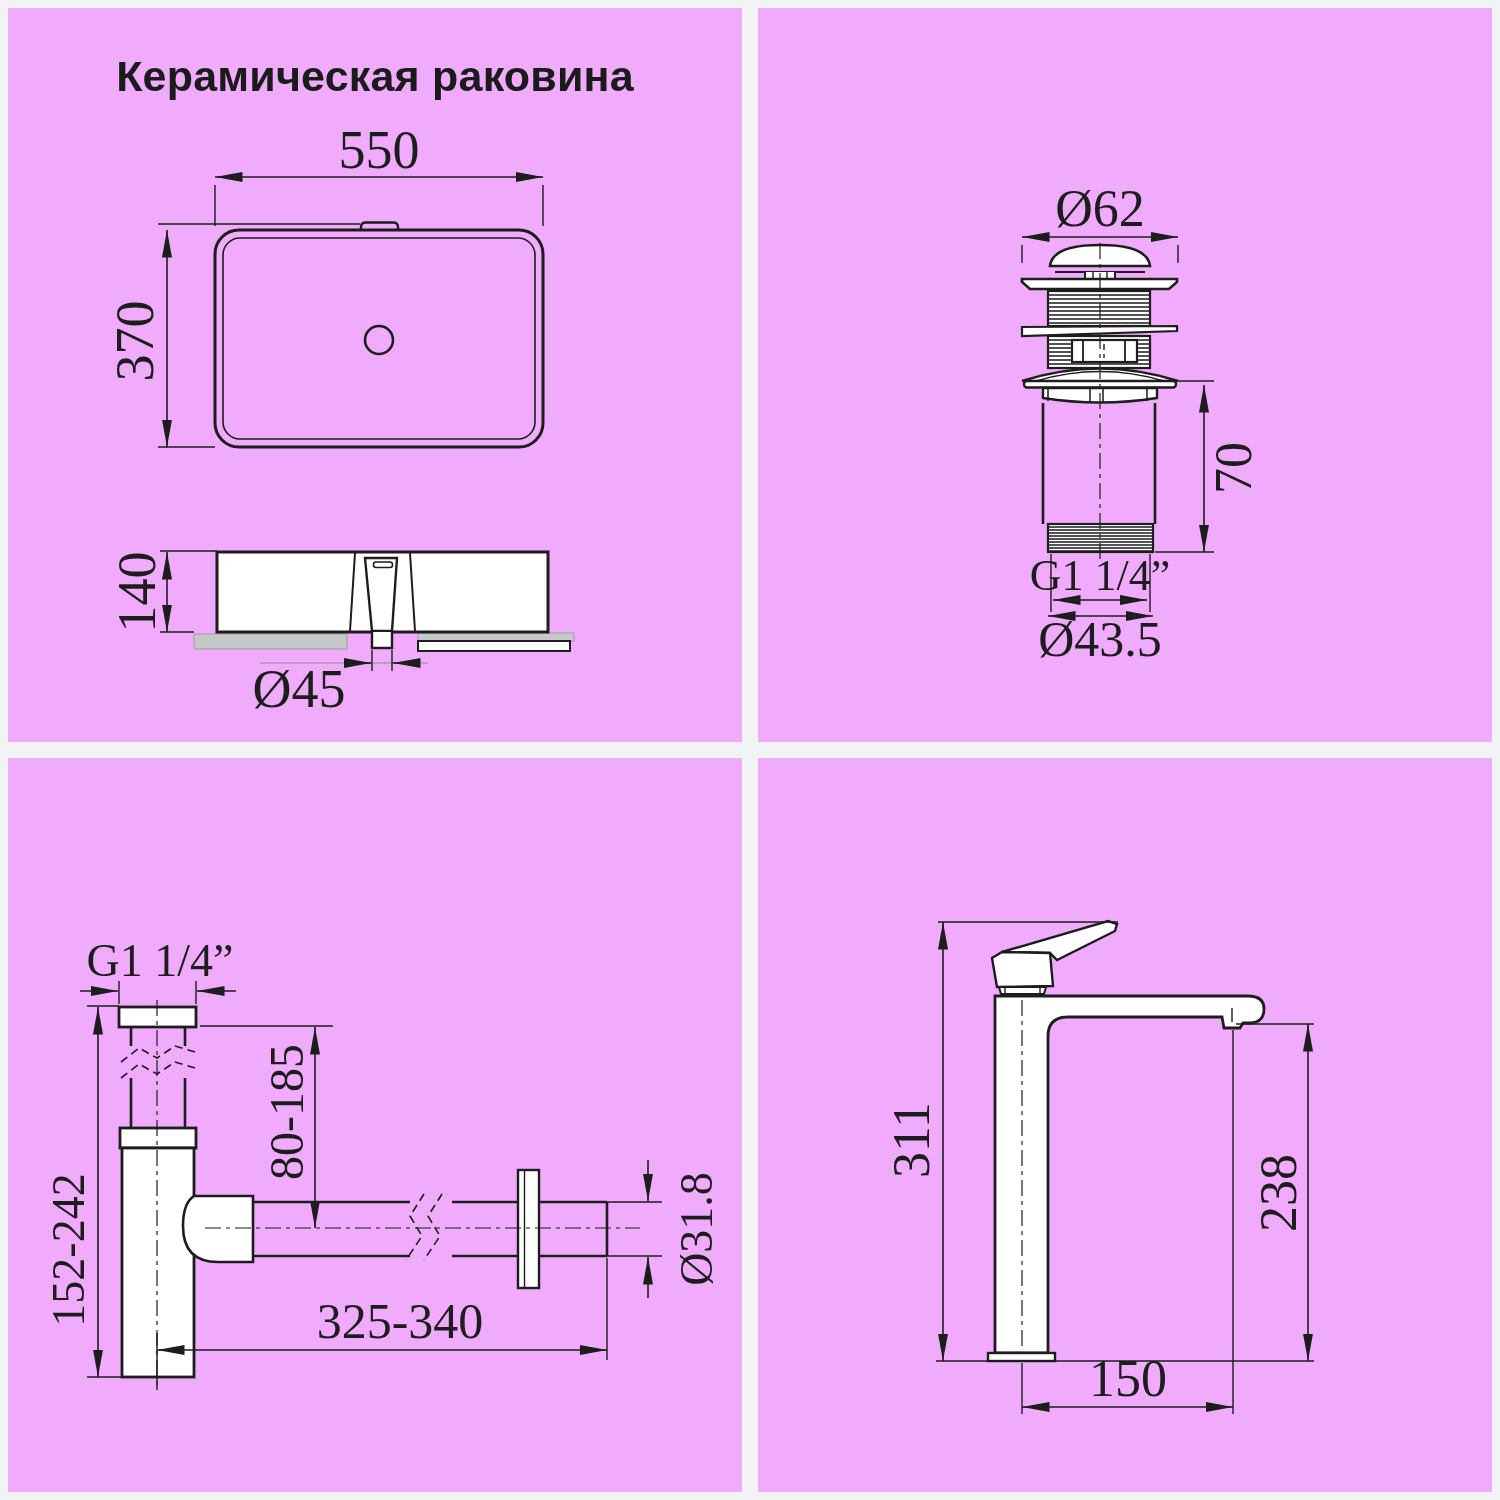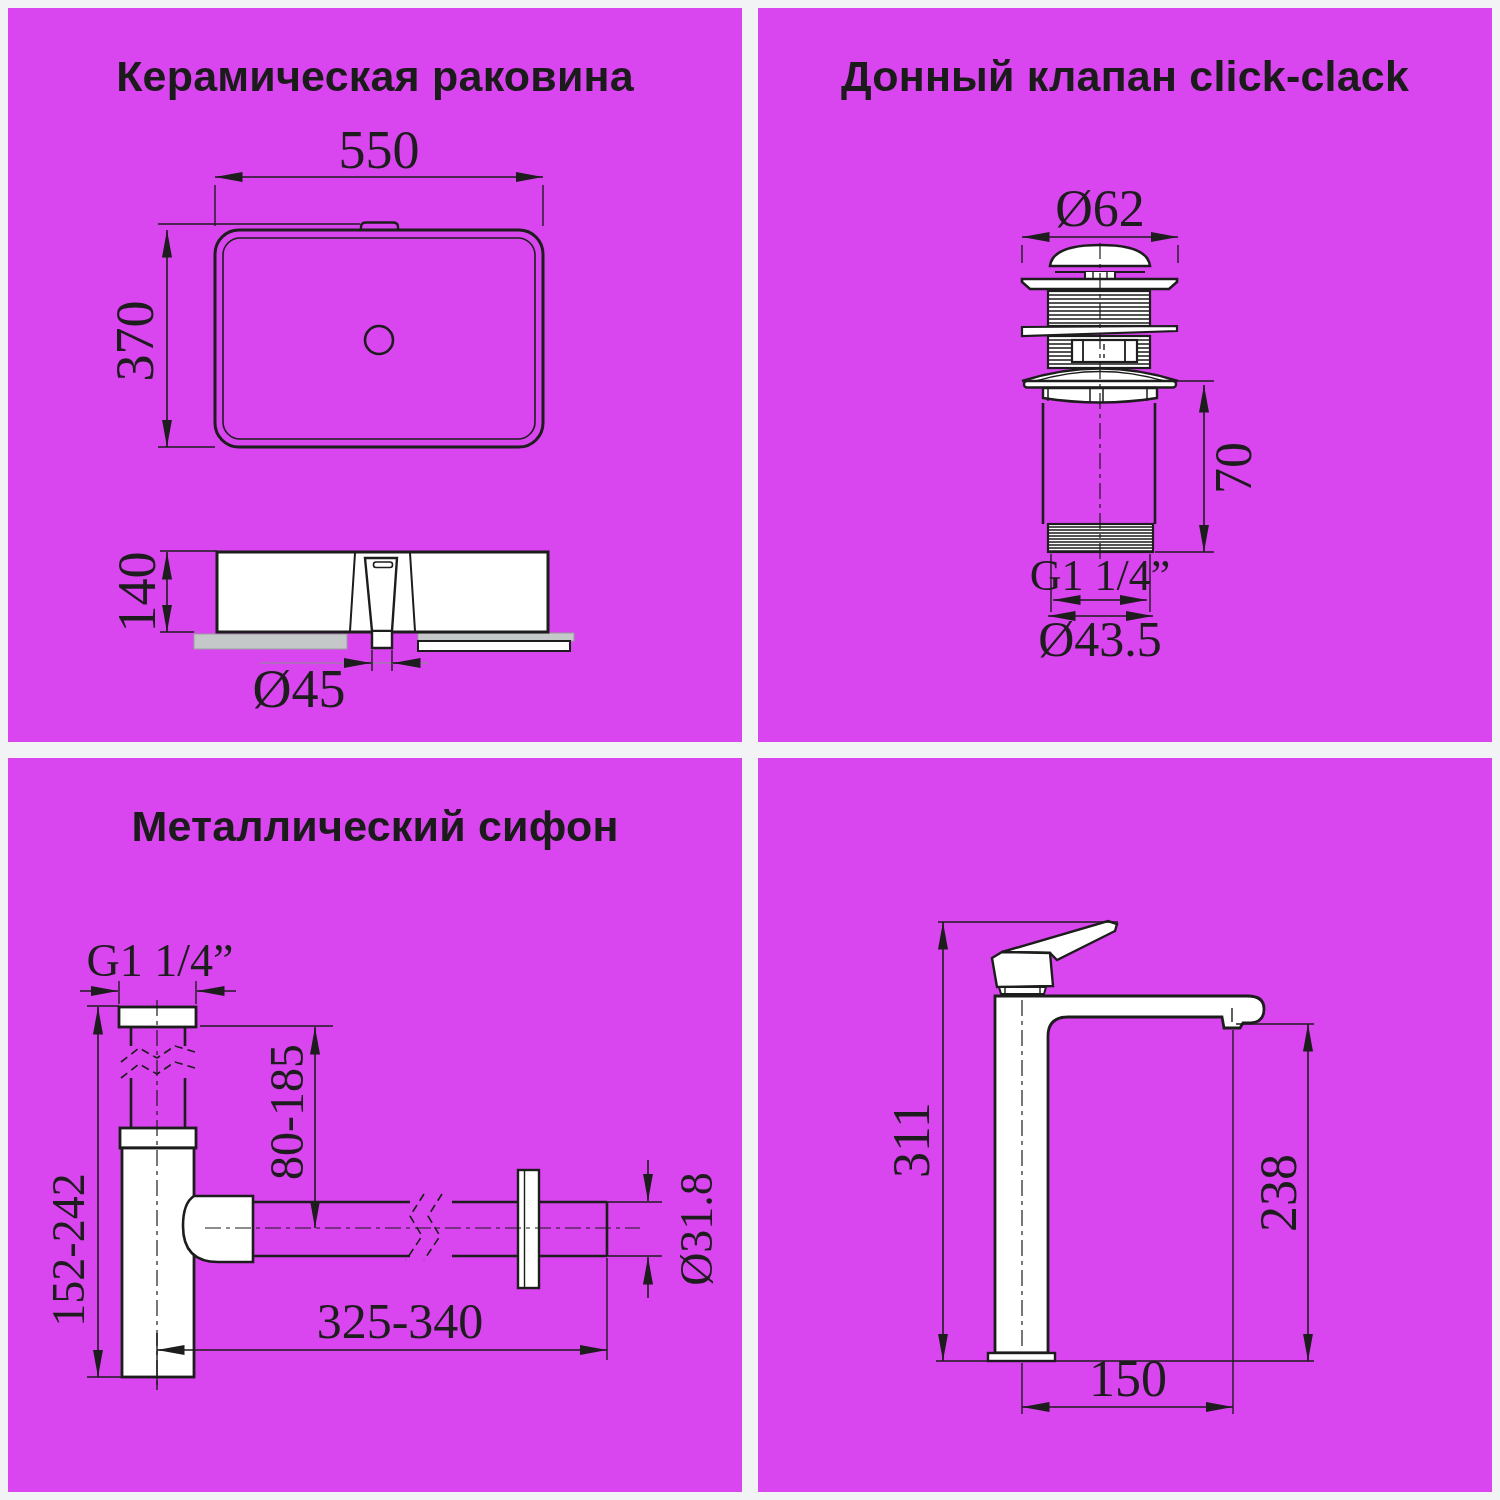"Керамическая раковина" .card { background: #d946ef -> #f0abfc }
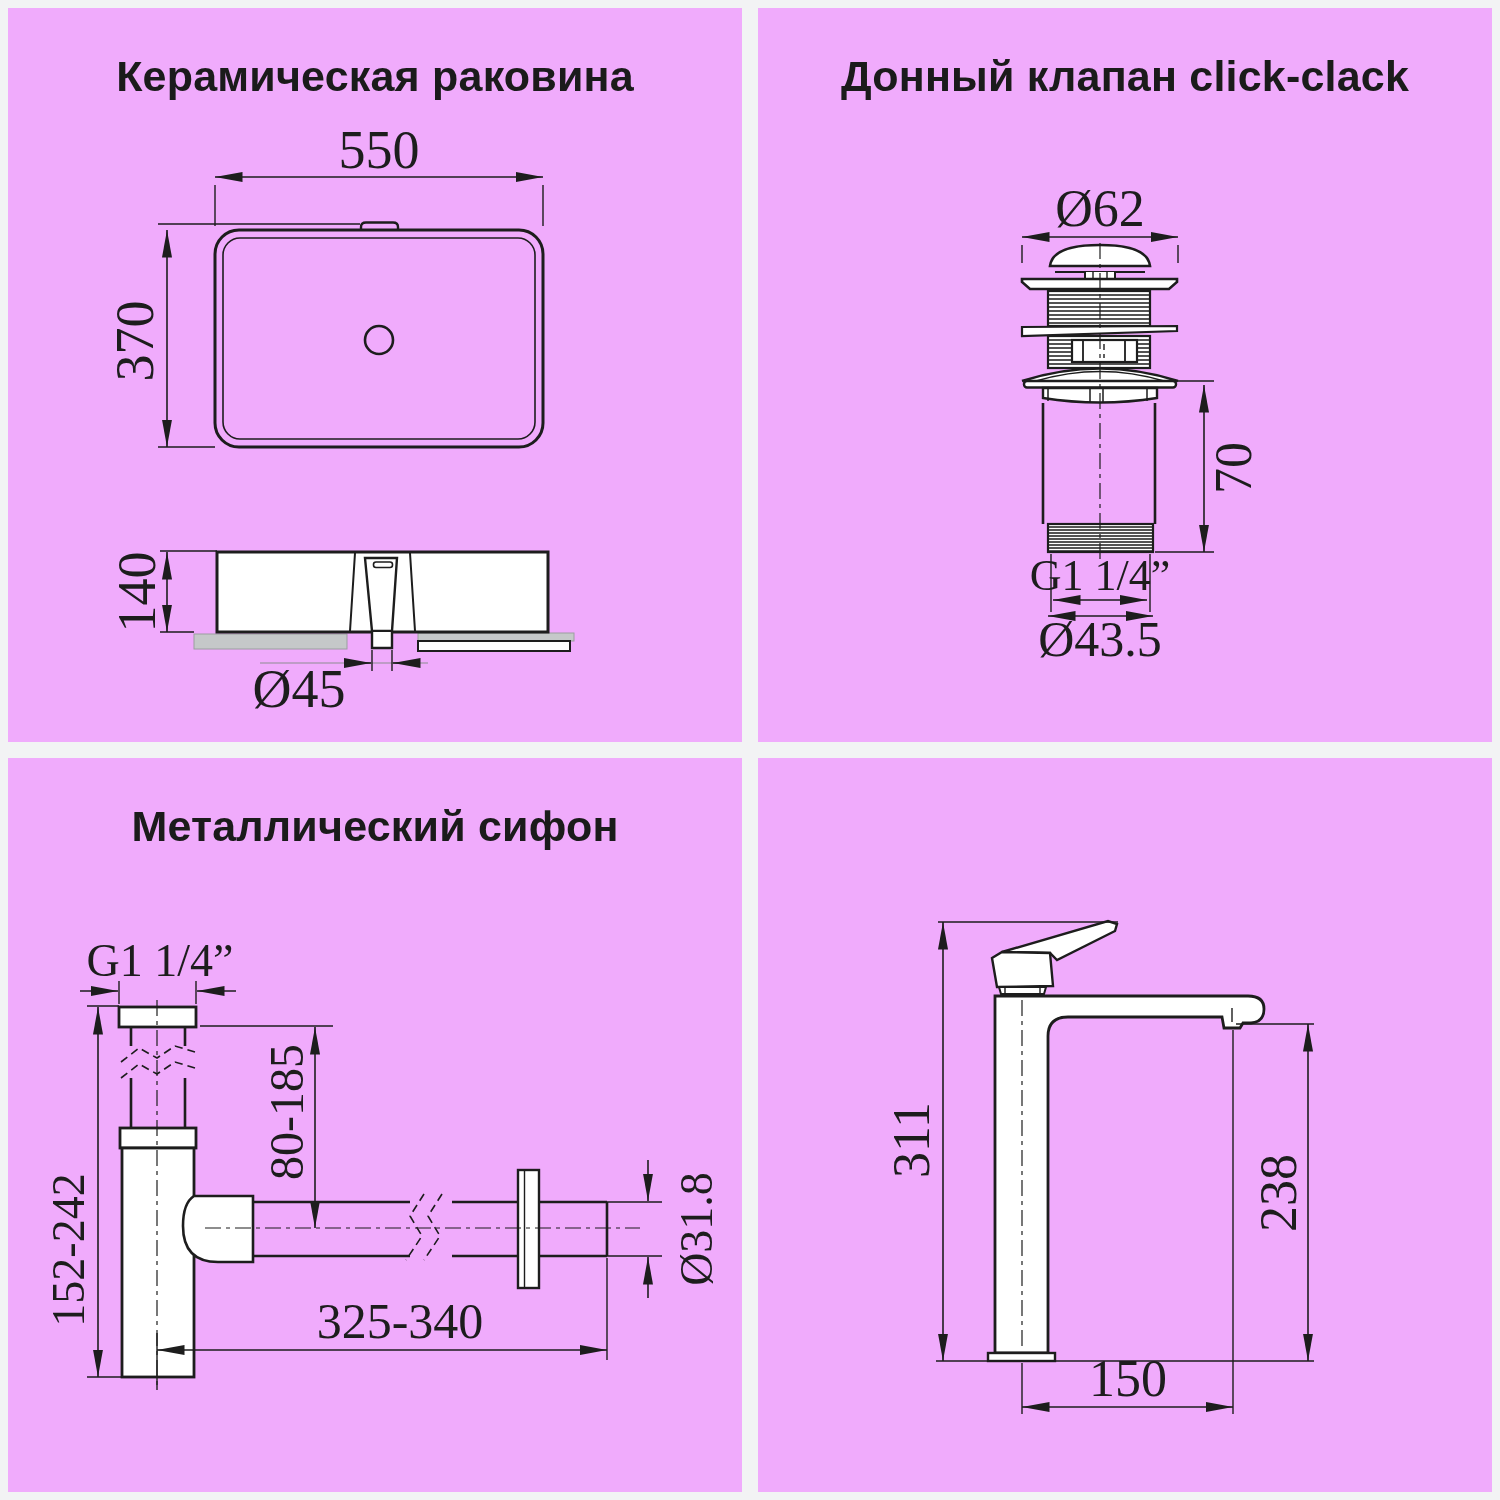"Донный клапан click-clack" div.panel-title { html: <div>Донный клапан click-clack</div> -> none }
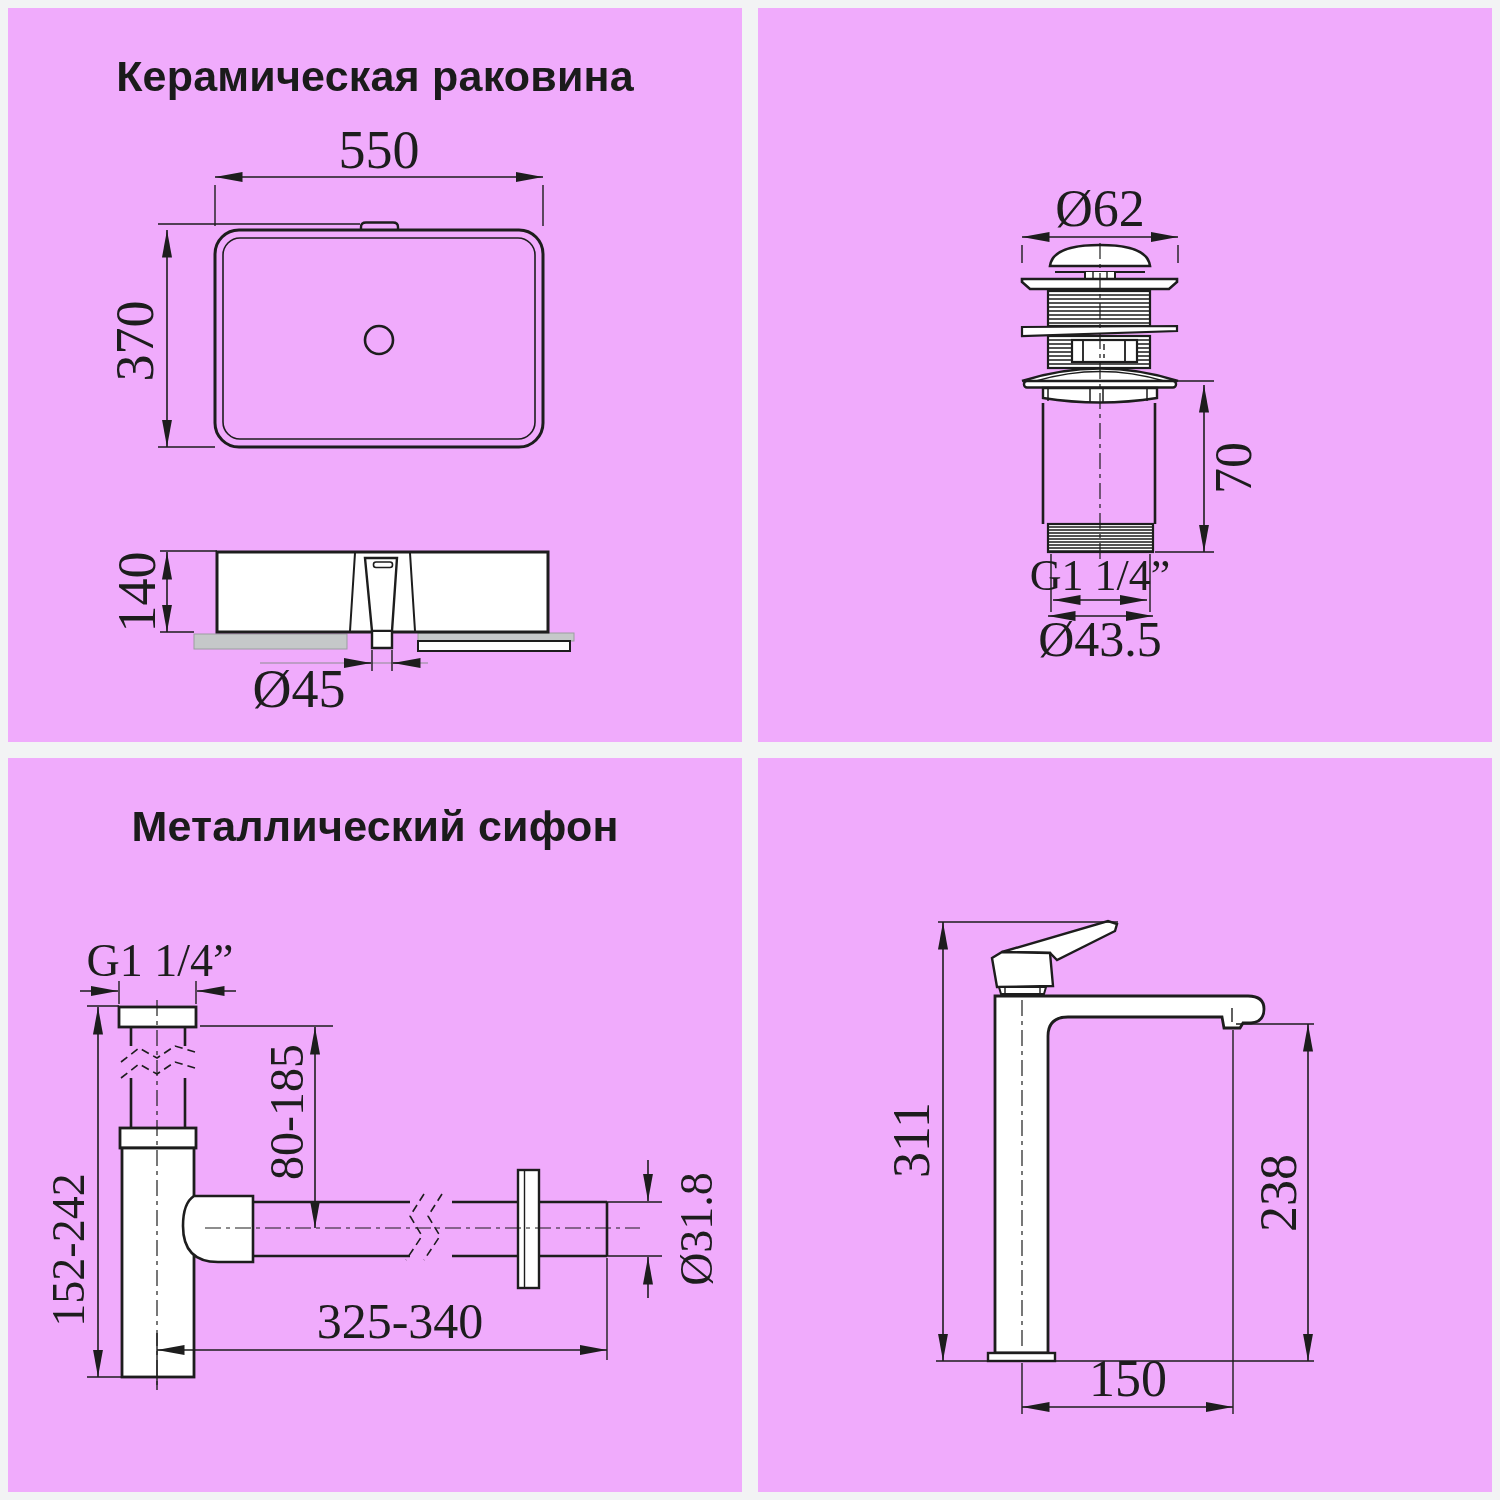"Металлический сифон" div.panel-title { html: <div>Металлический сифон</div> -> none }
